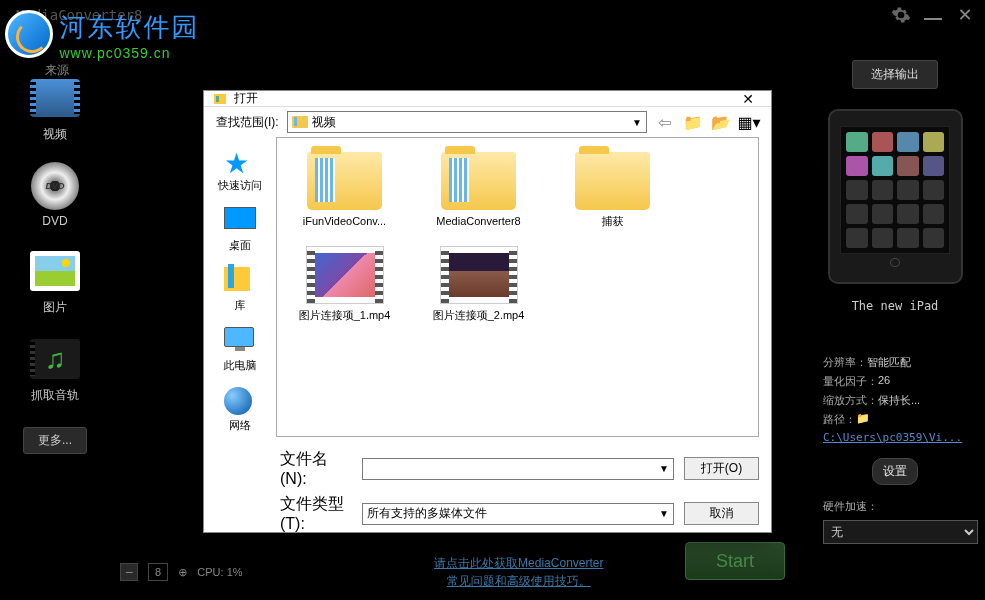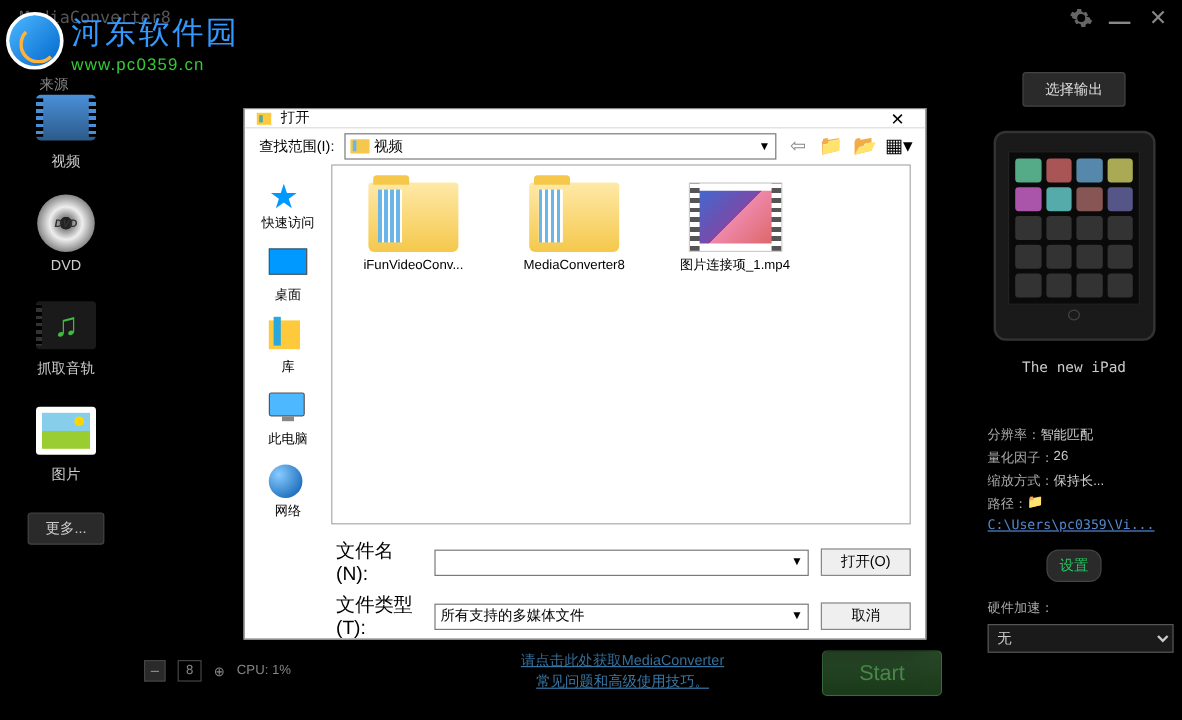"来源" .sidebar-header { left: 33px -> 45px }
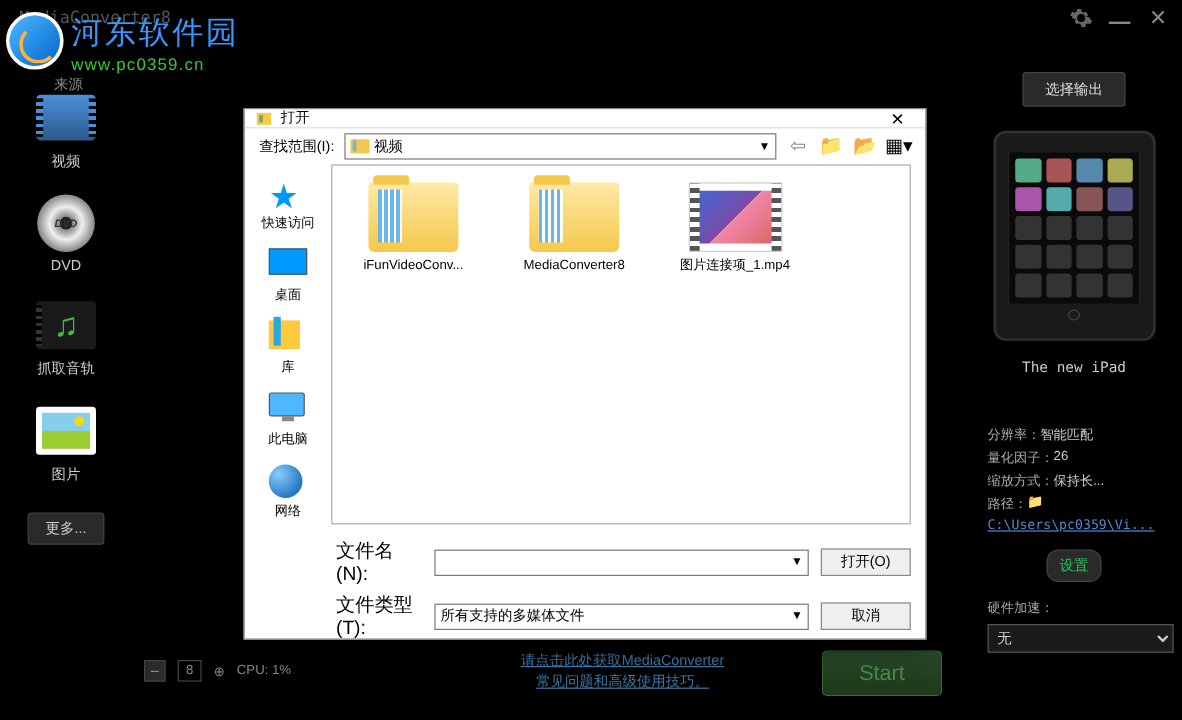"捕获" div.file-item { html: none -> <div> <div></div> <div>捕获</div> </div> }
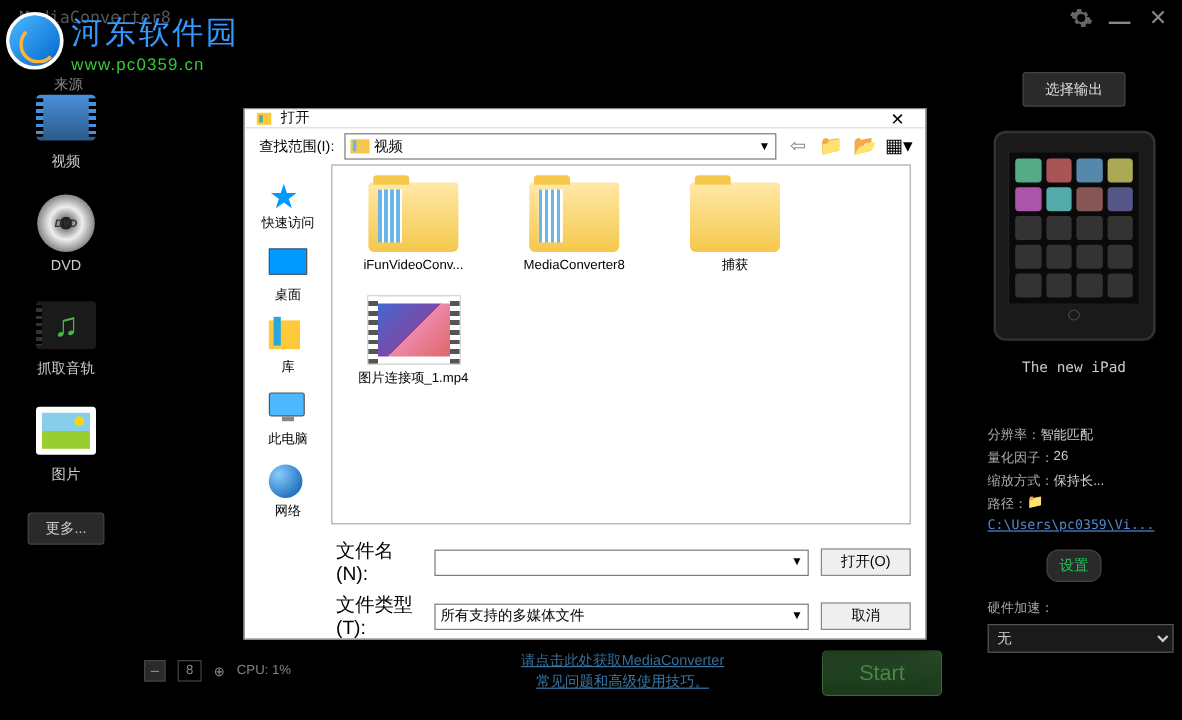"图片连接项_2.mp4" div.file-item { html: none -> <div> <div> <div></div> </div> <div>图片连接项_2.mp4</div> </div> }
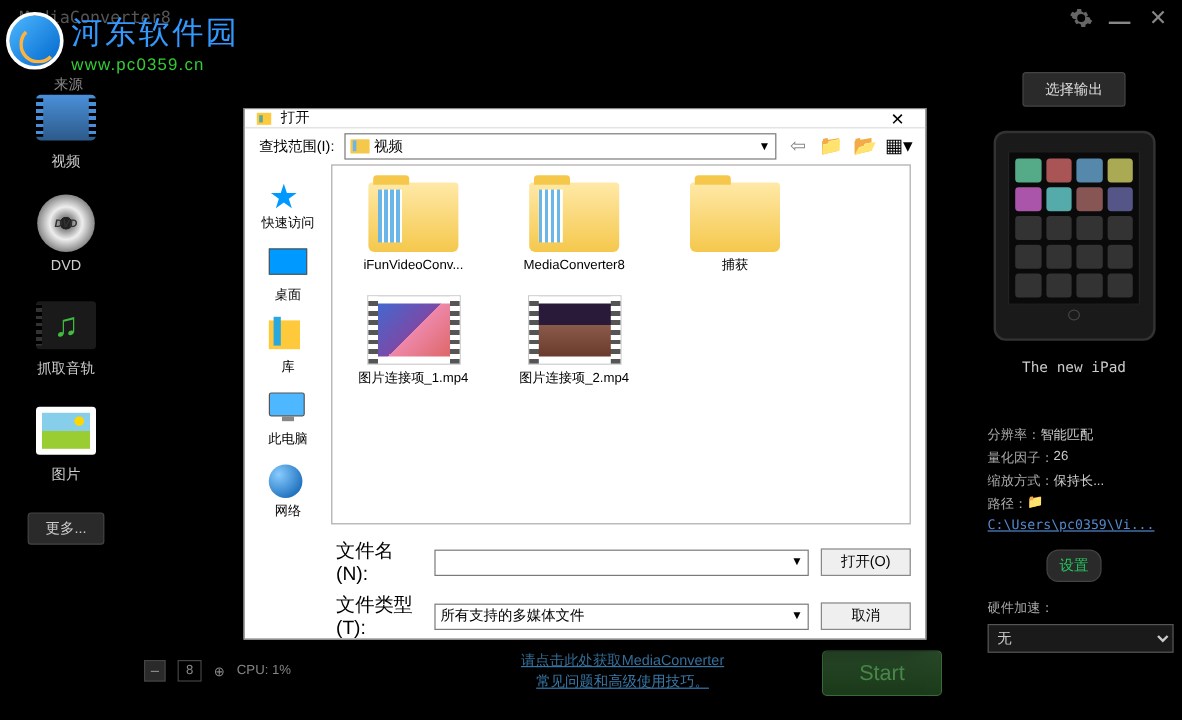"抓取音轨" div.sidebar-item { order: before "图片" -> after "图片" }
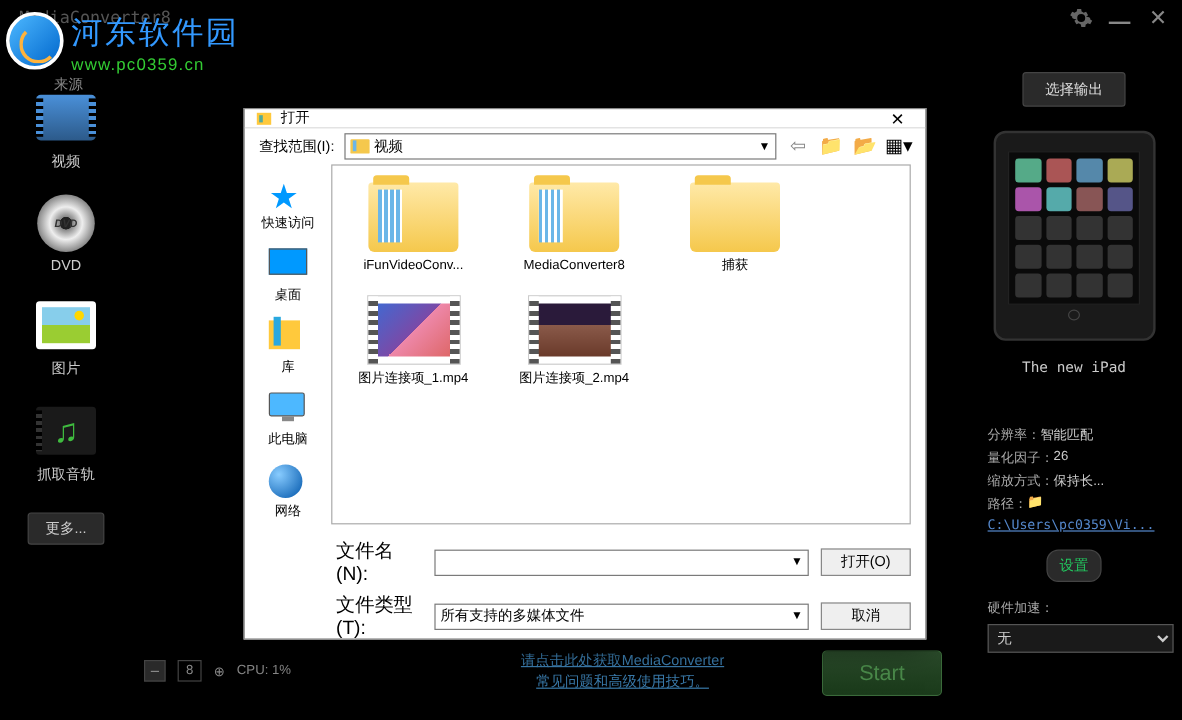"设置" .settings-btn { color: #22c55e -> #e5e5e5 }
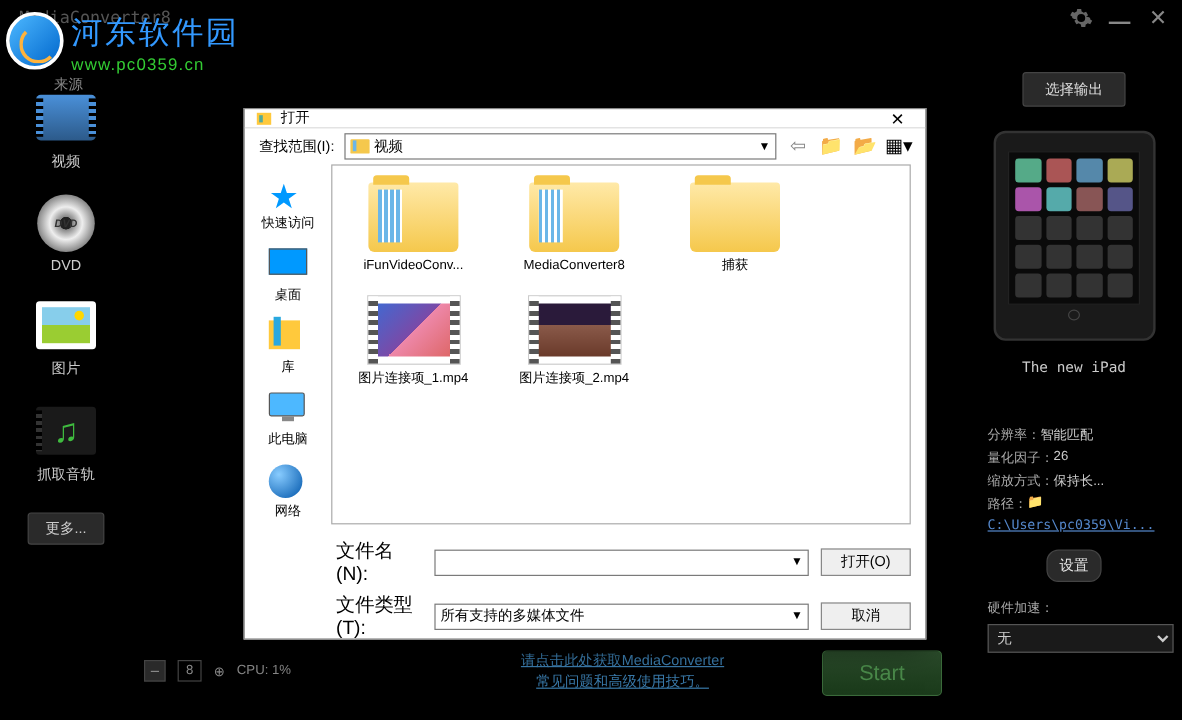"请点击此处获取MediaConverter" .bottom-link { margin: 13px auto -> 0 auto }
